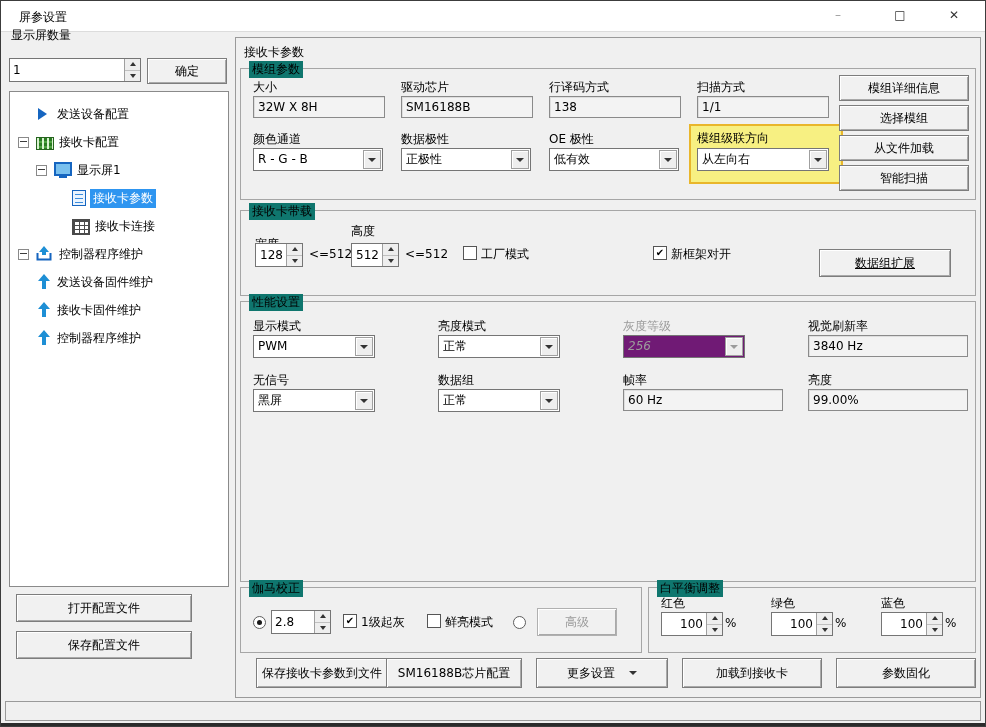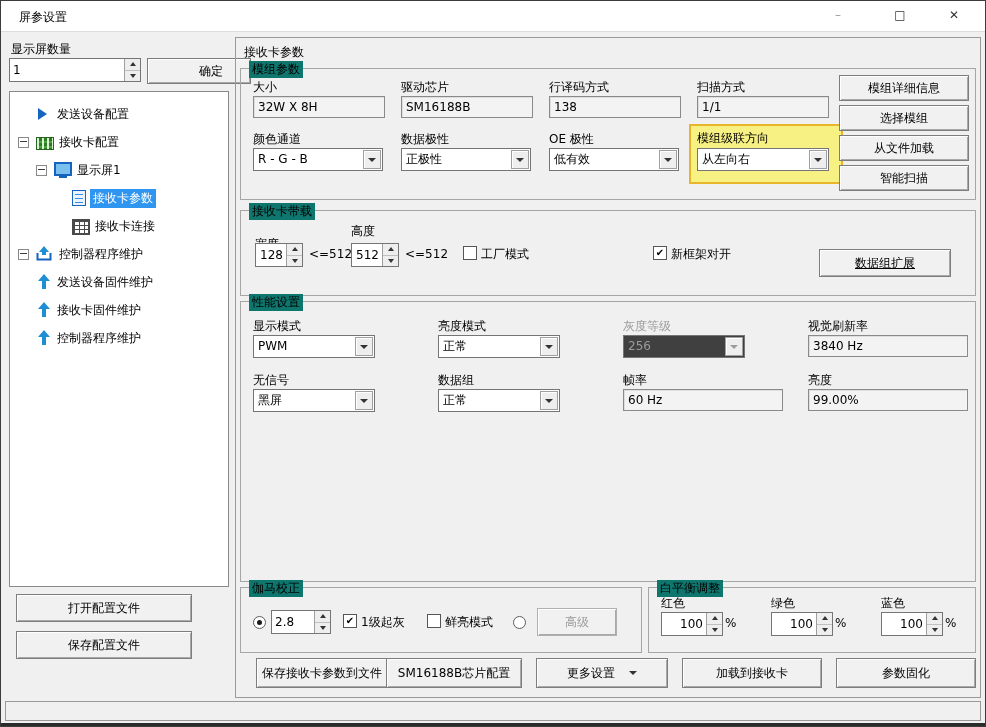"显示屏数量" span.lbl { top: 40px -> 26px }
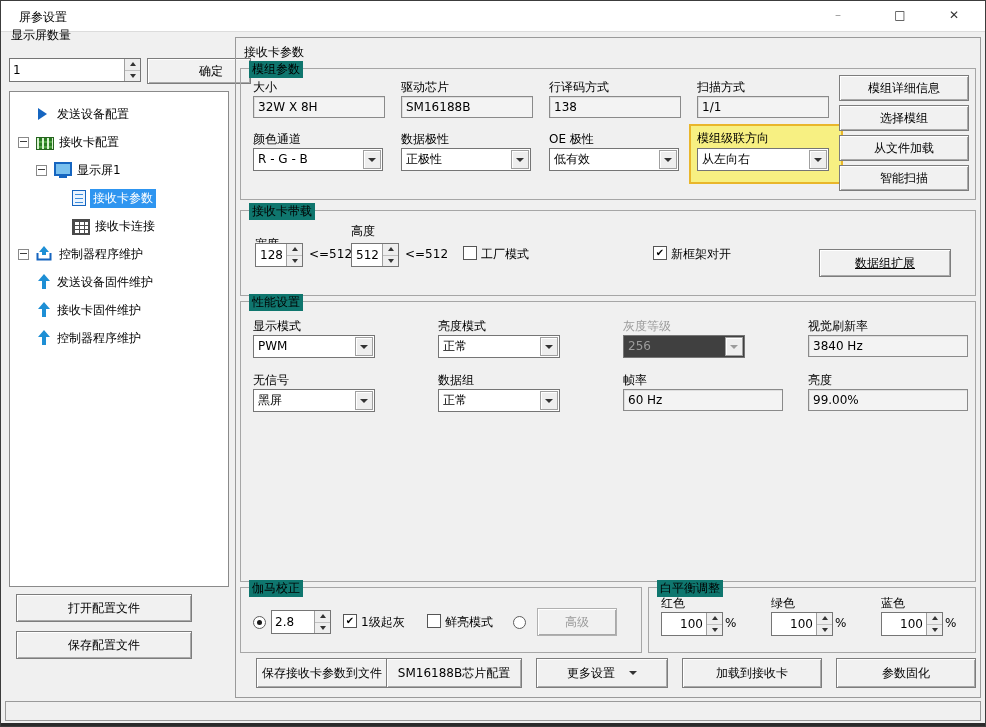"确定" div.btn { padding-left: 24px -> none }
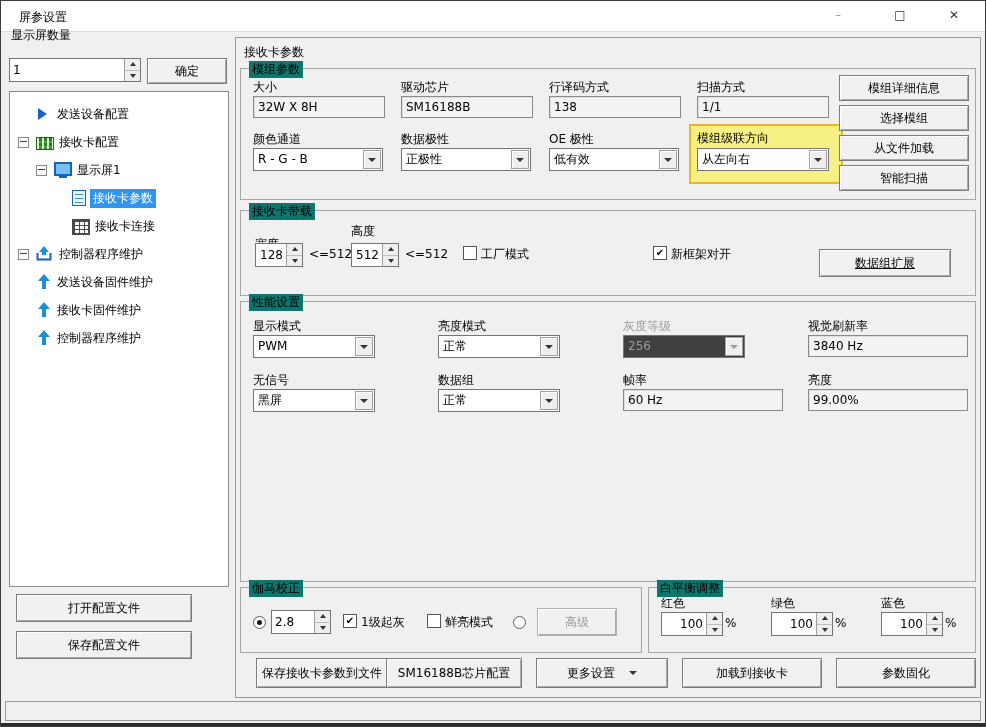"256" .combo.disabled { background: #404040 -> #701a75; font-style: none -> italic }
